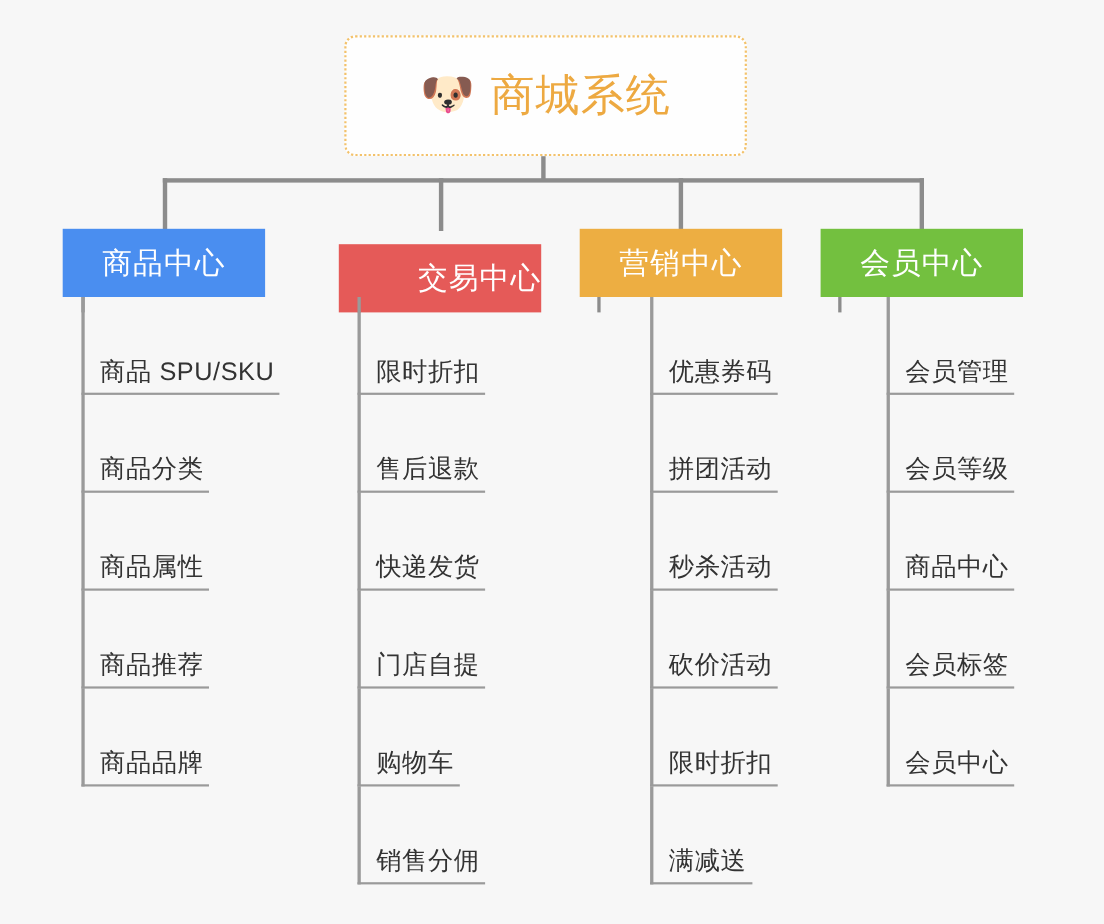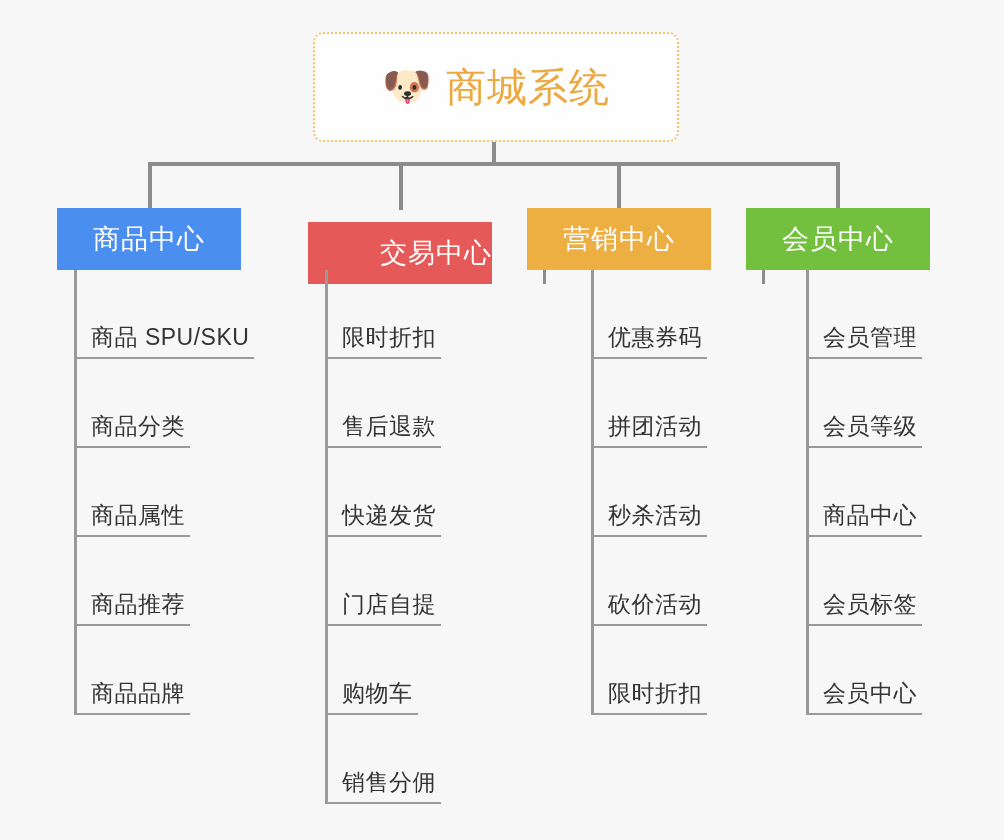"满减送" div.leaf-item { html: none -> <div> <span>满减送</span> <span></span> </div> }
